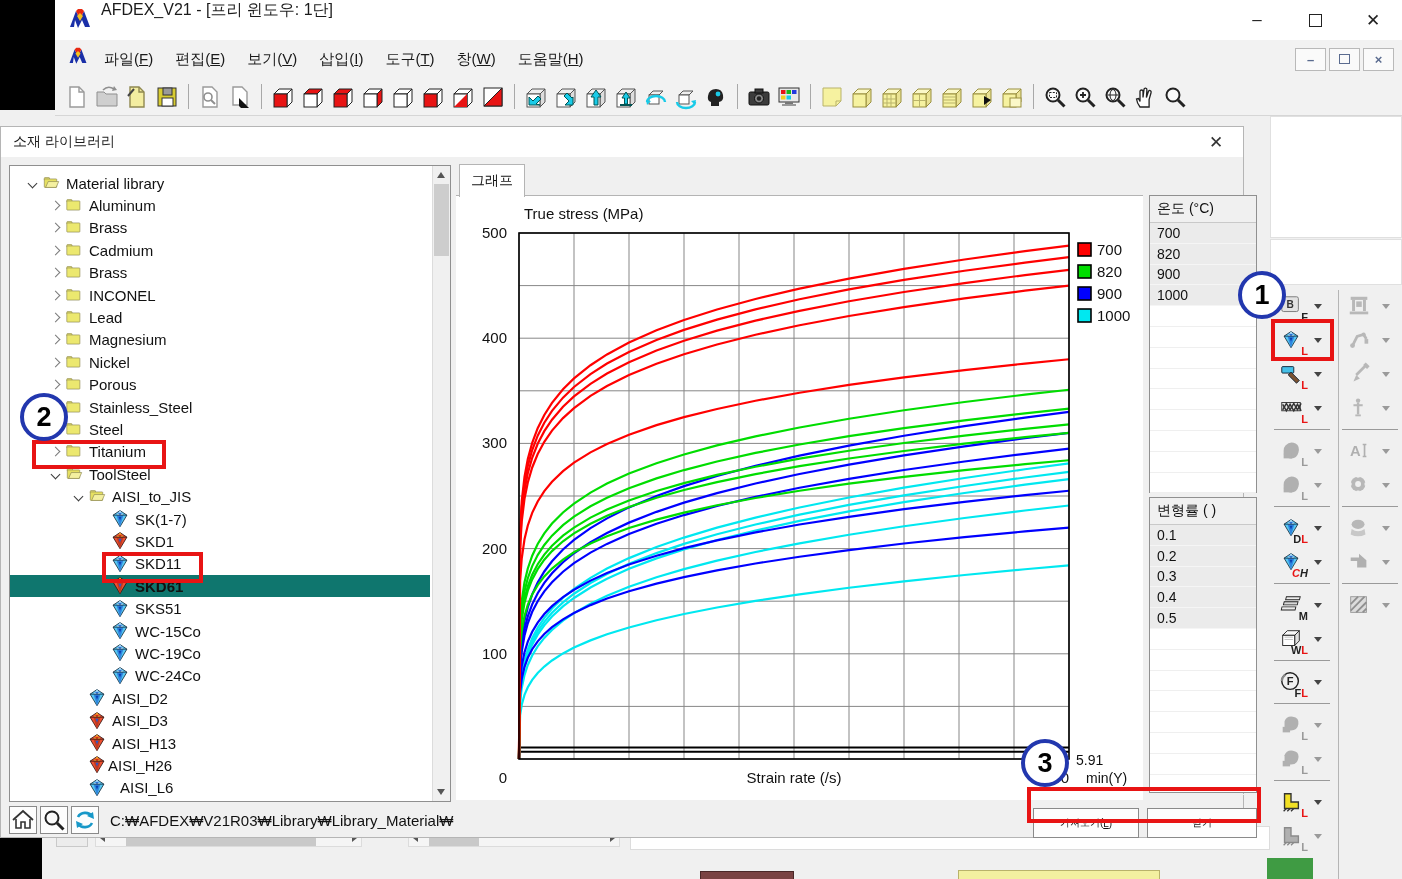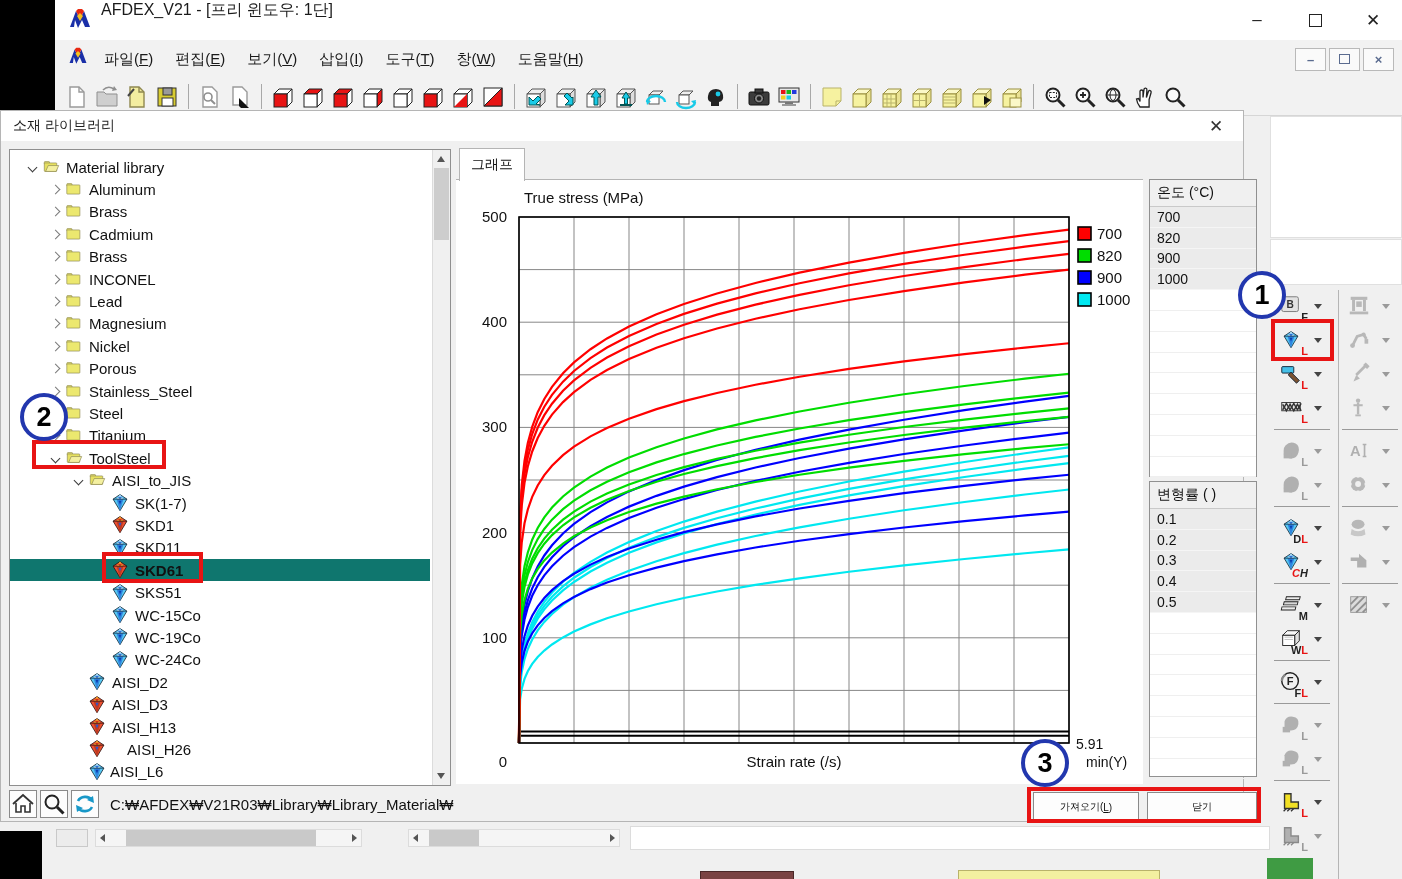"소재 라이브러리" .dialog { top: 110px -> 126px }
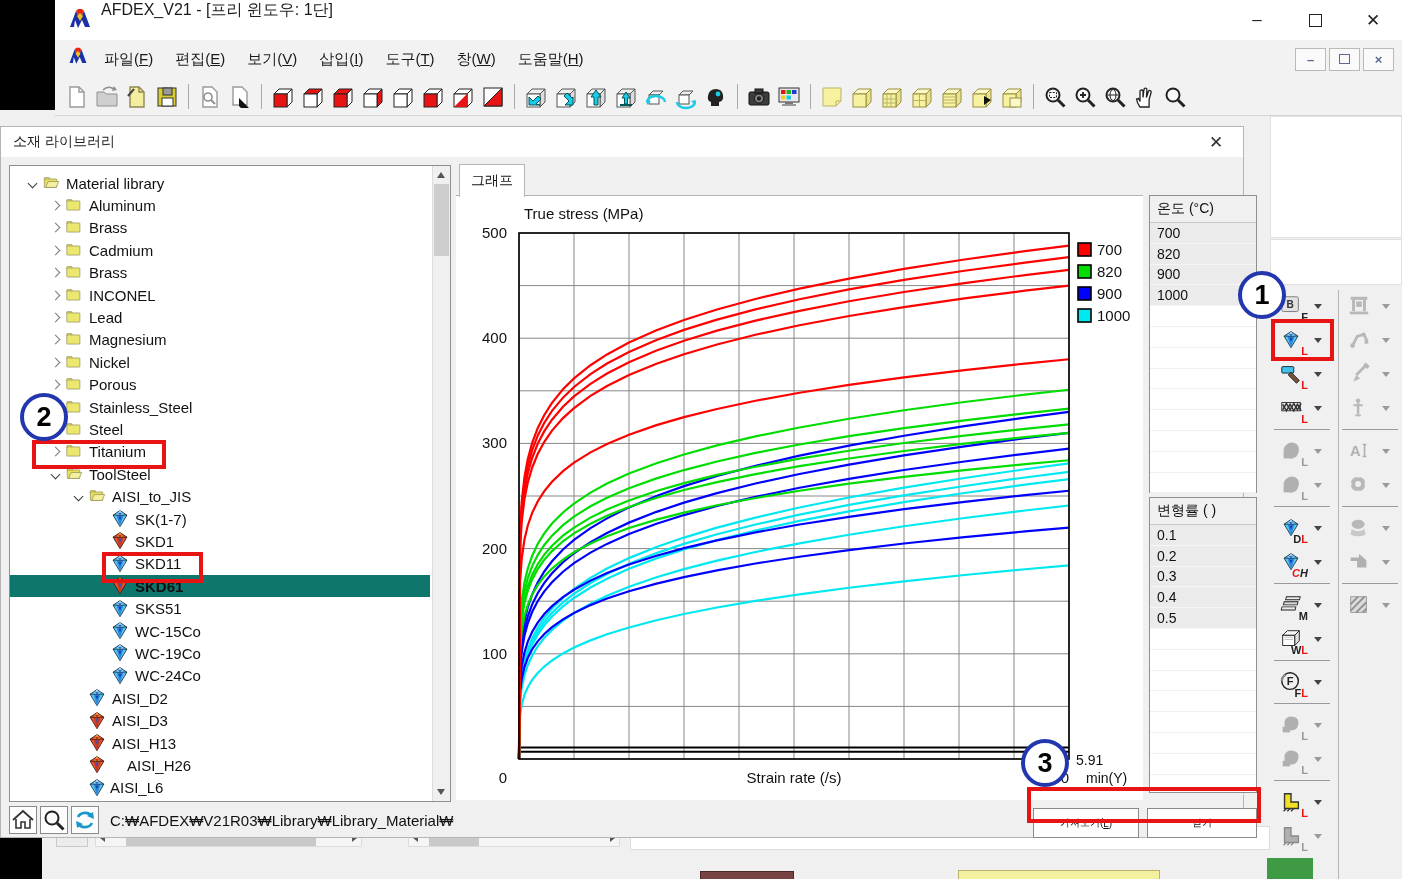"AISI_H26" span { margin-left: 19px -> 0 }
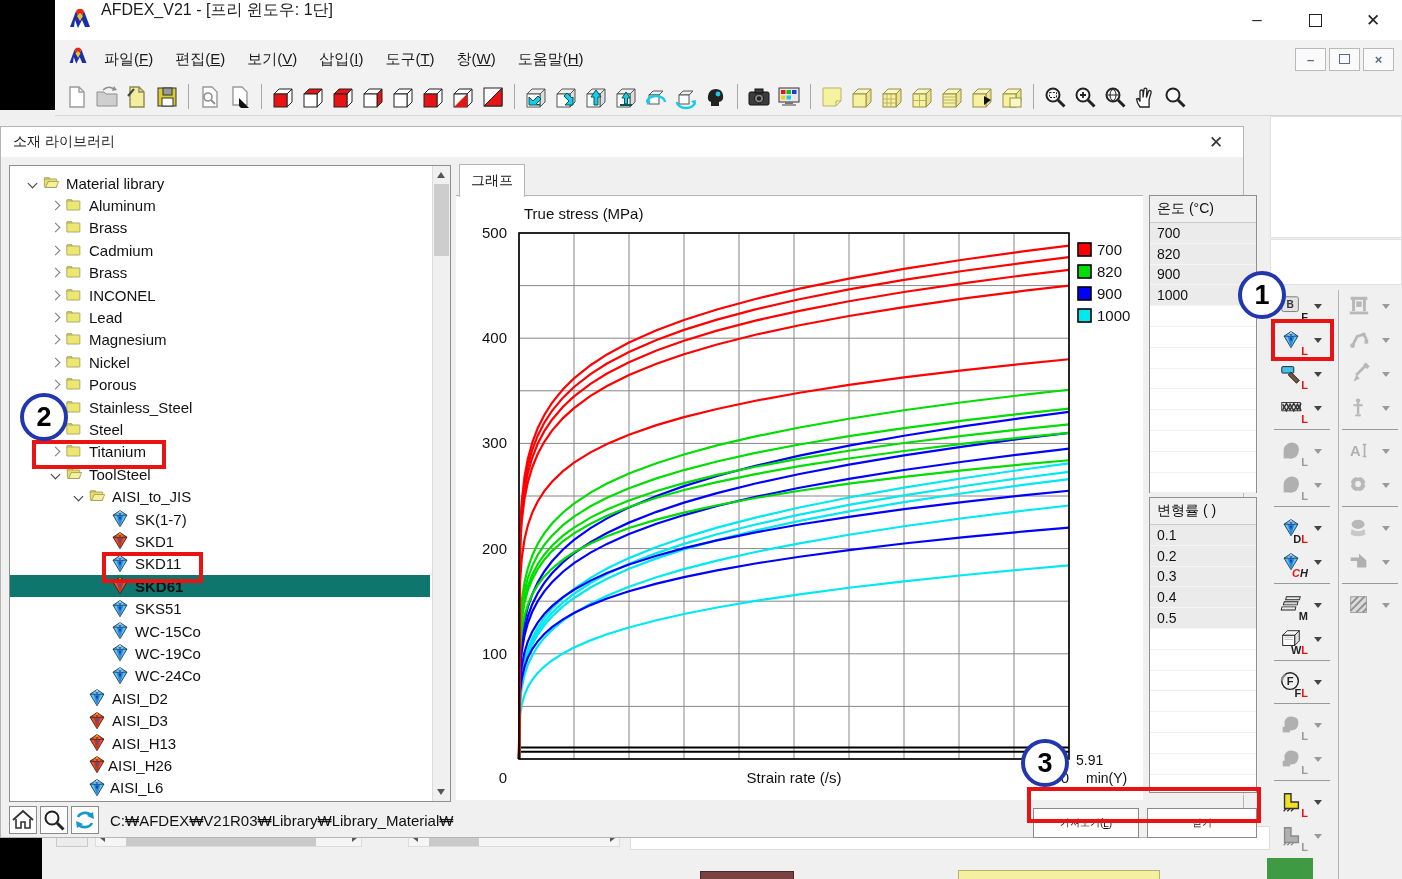"AISI_L6" span { margin-left: 2px -> 12px }
